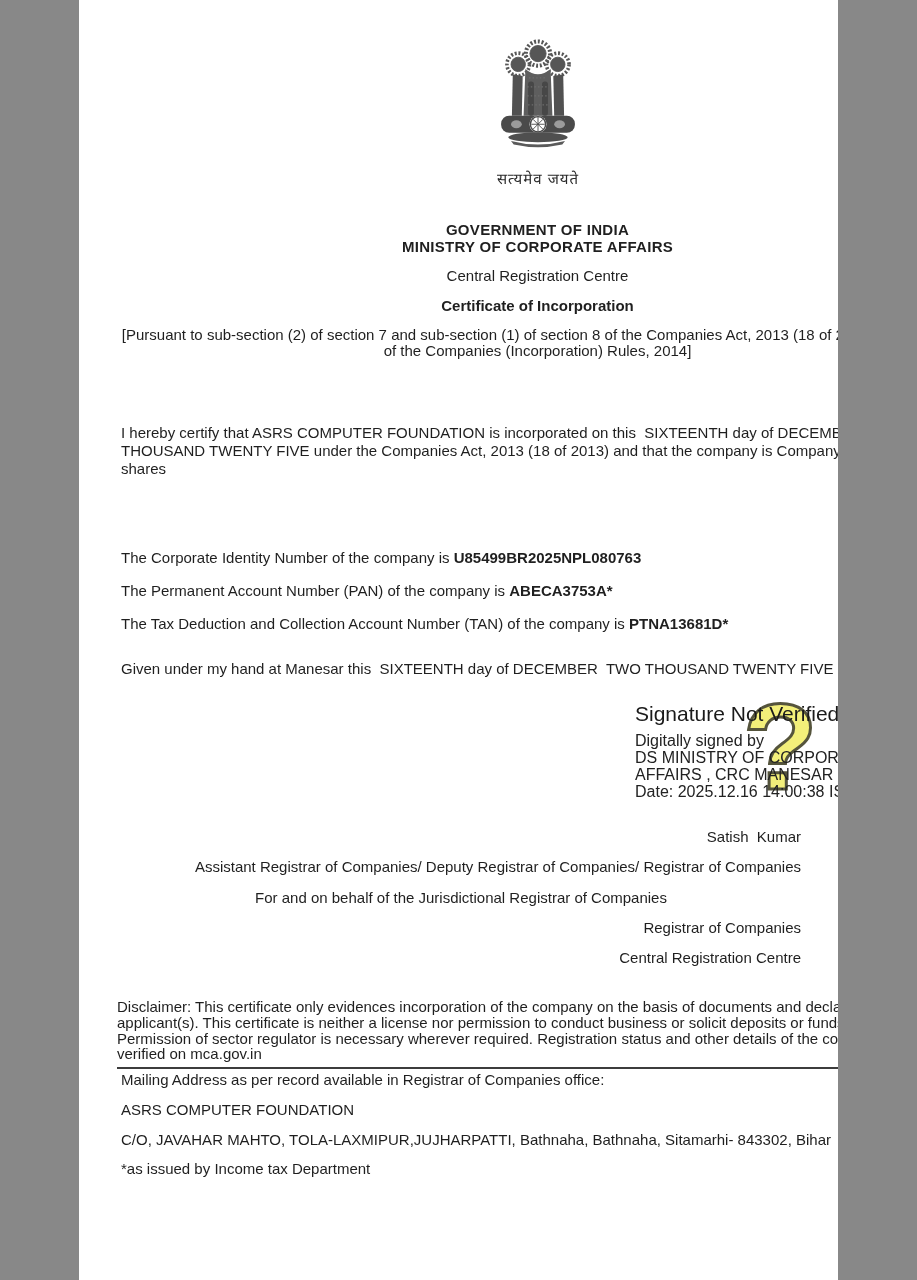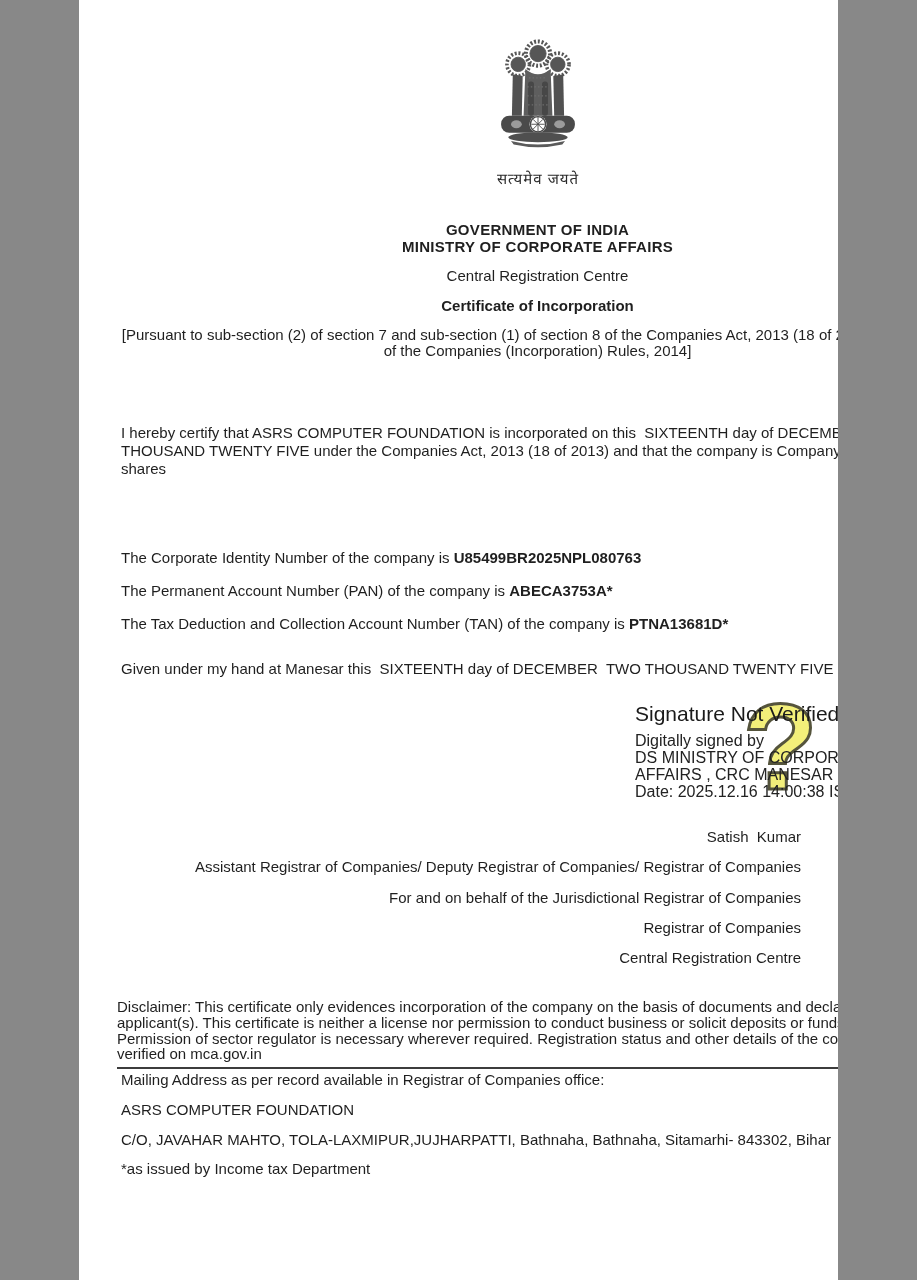"For and on behalf of" .r3 { text-align: none -> center }
